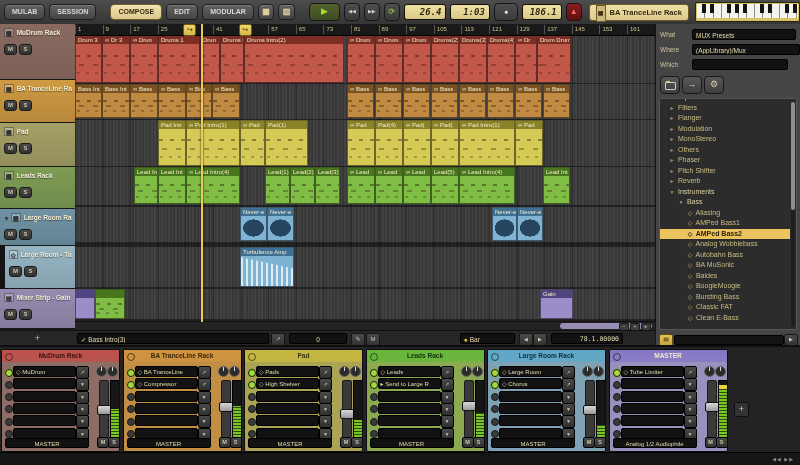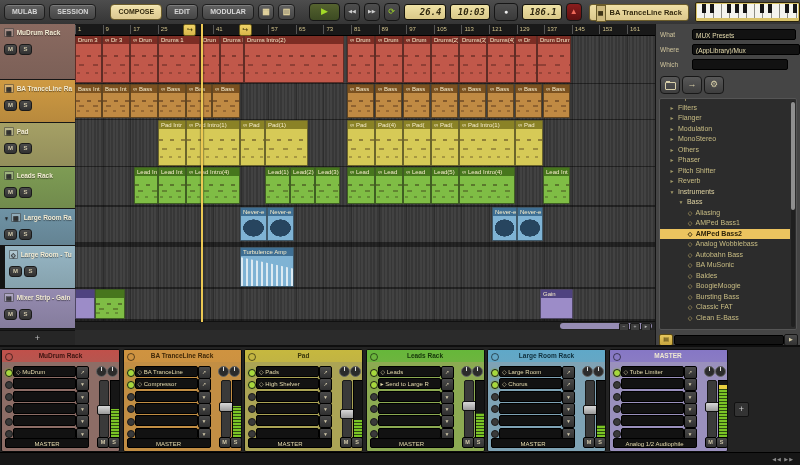"10:03" div.lcd { text: 10:03 -> 1:03 }
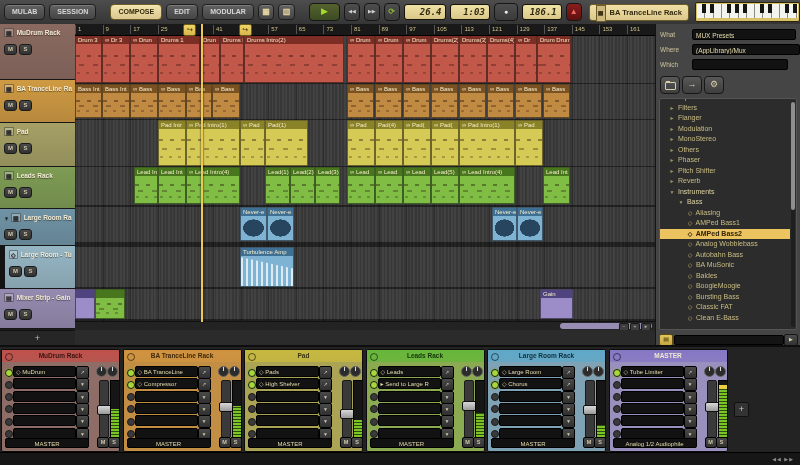"78.1.00000" div { html: none -> <div> <div><span>✓</span> <span>Bass Intro(3)</span></div> <div>↗</div> <div>0</div> <div>✎</div> <div>M</div> <div><span>●</span> <span>Bar</span></div> <div>◀</div> <div>▶</div> <div>78.1.00000</div> </div> }
